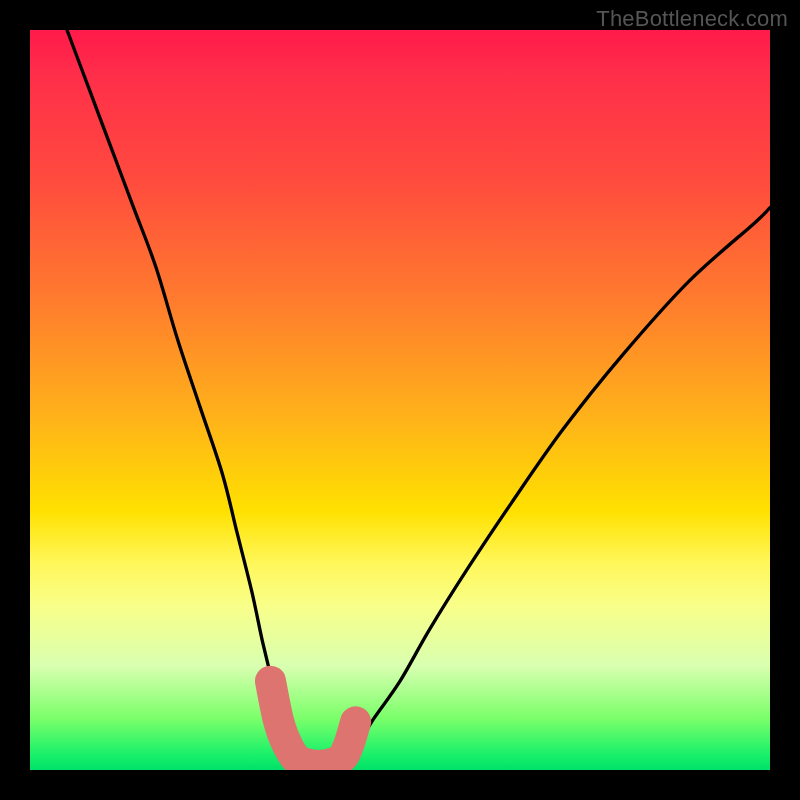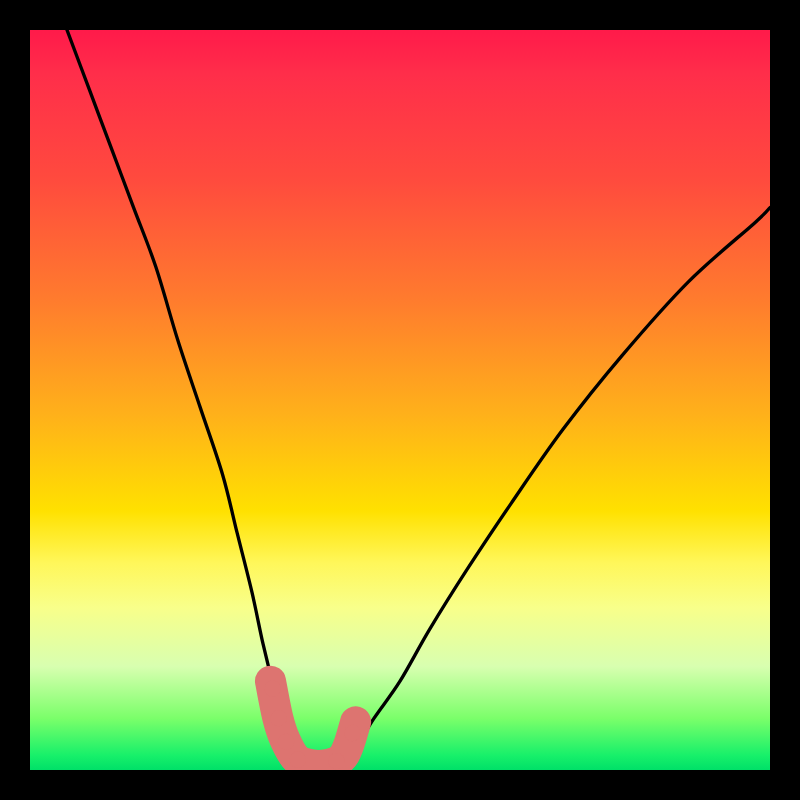"TheBottleneck.com" div.watermark { html: none -> <div>TheBottleneck.com</div> }
